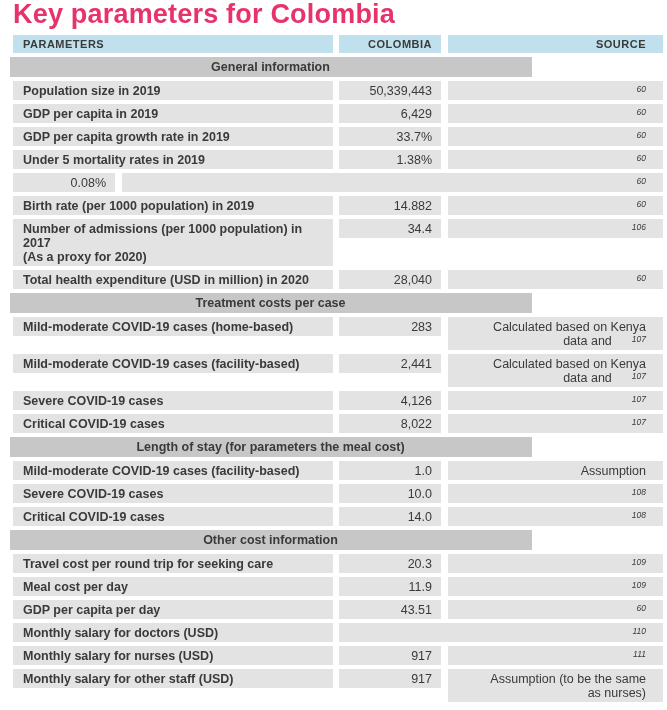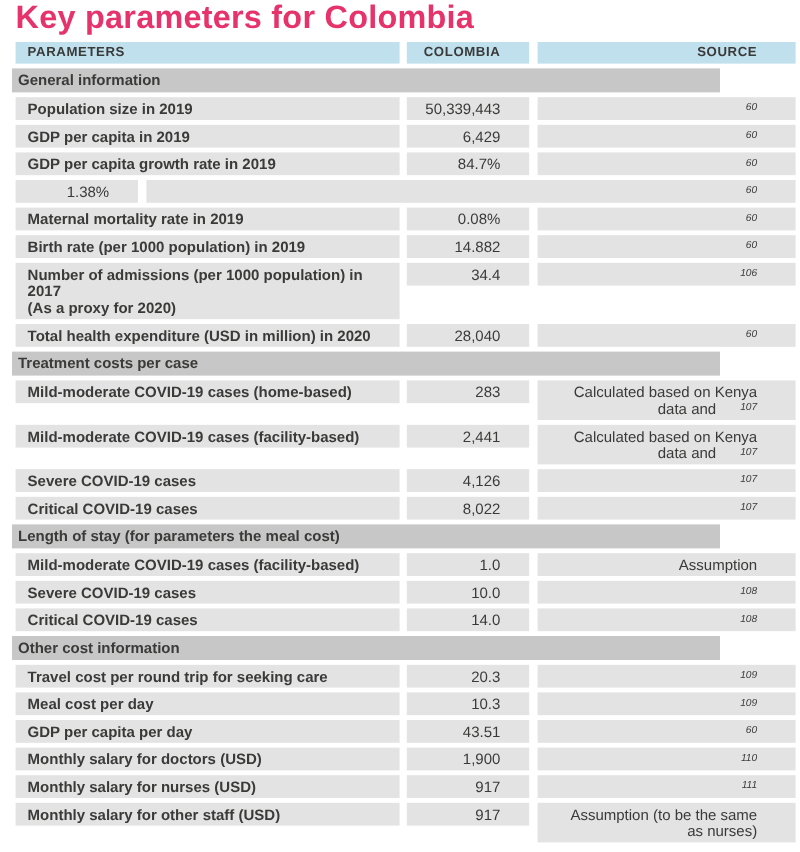"COLOMBIA" .c-value { padding-right: 24px -> 9px }
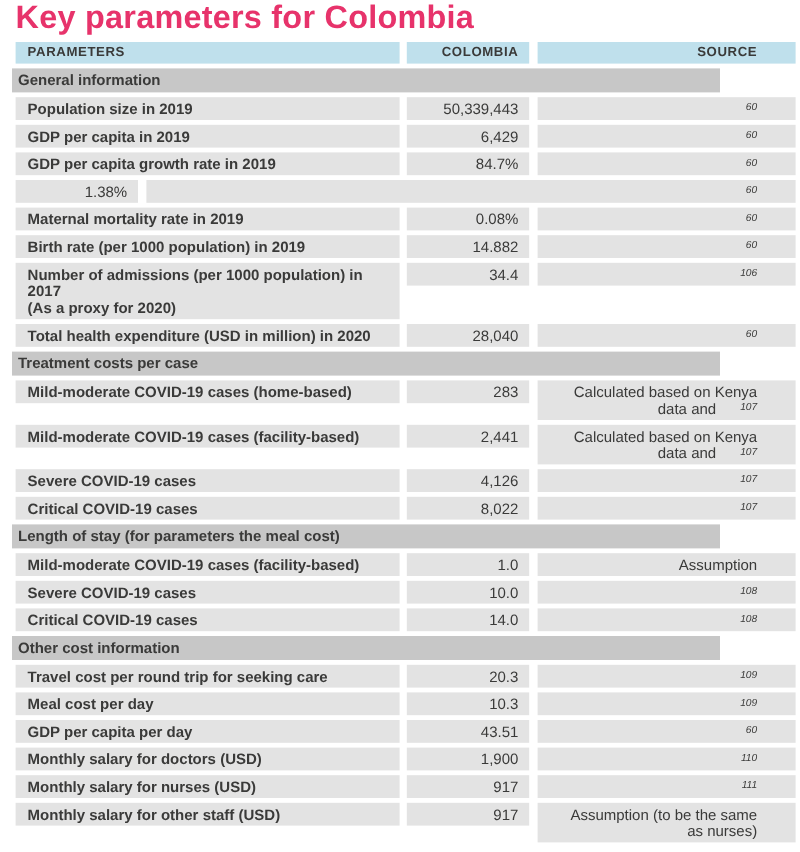"SOURCE" .c-source { padding-right: 32px -> 17px }
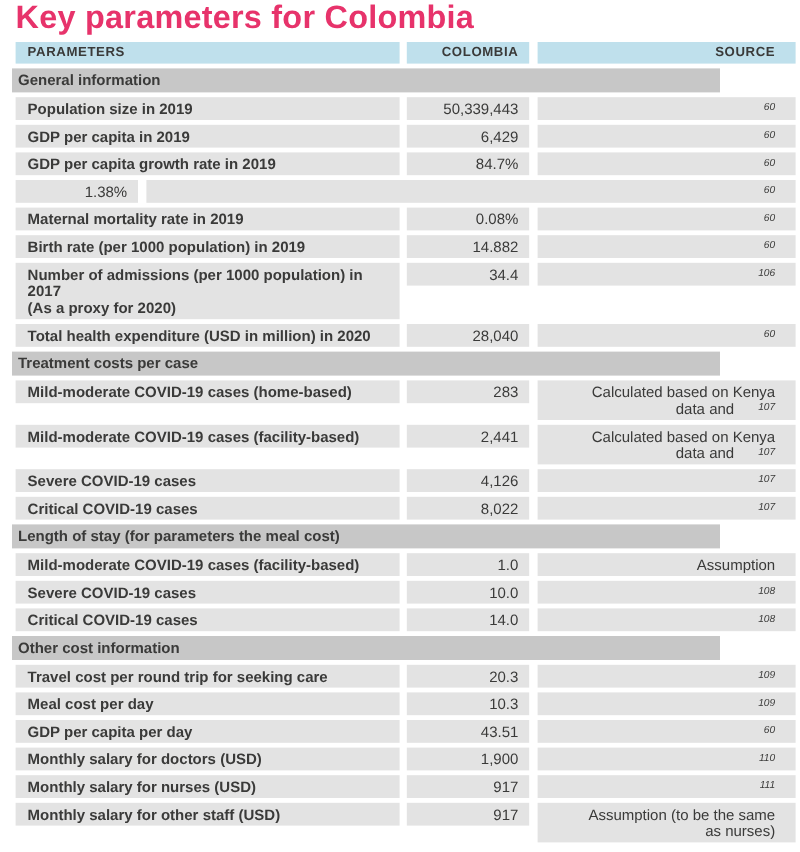"General information" .section-band { text-align: none -> center; width: 590px -> 522px }
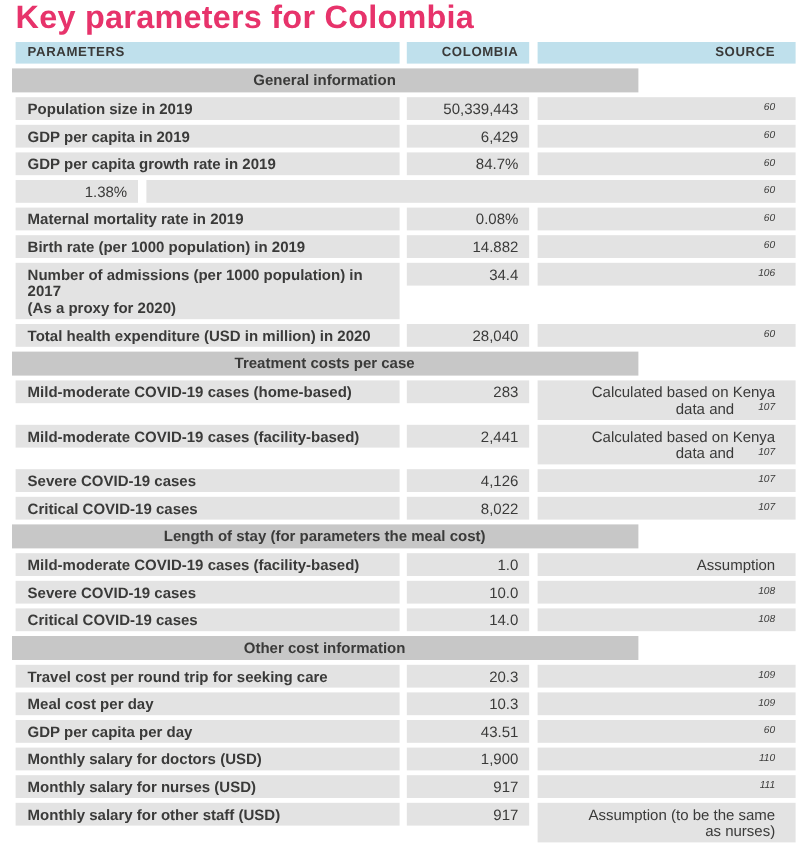"84.7%" div.cell { text: 84.7% -> 33.7% }
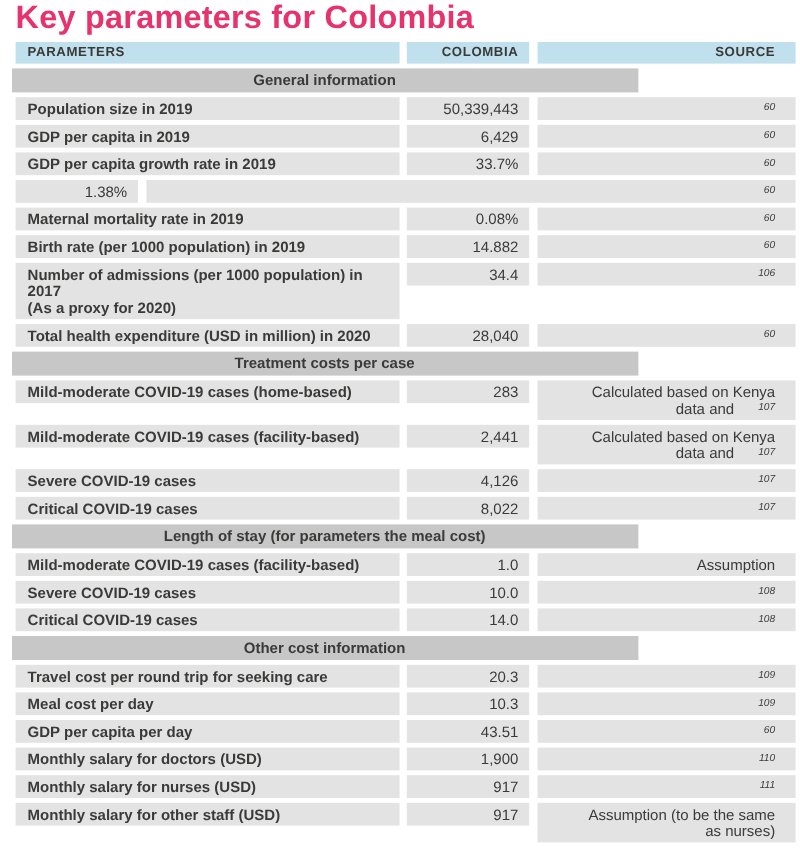"Under 5 mortality rates in" div.cell { html: none -> <div>Under 5 mortality rates in 2019</div> }
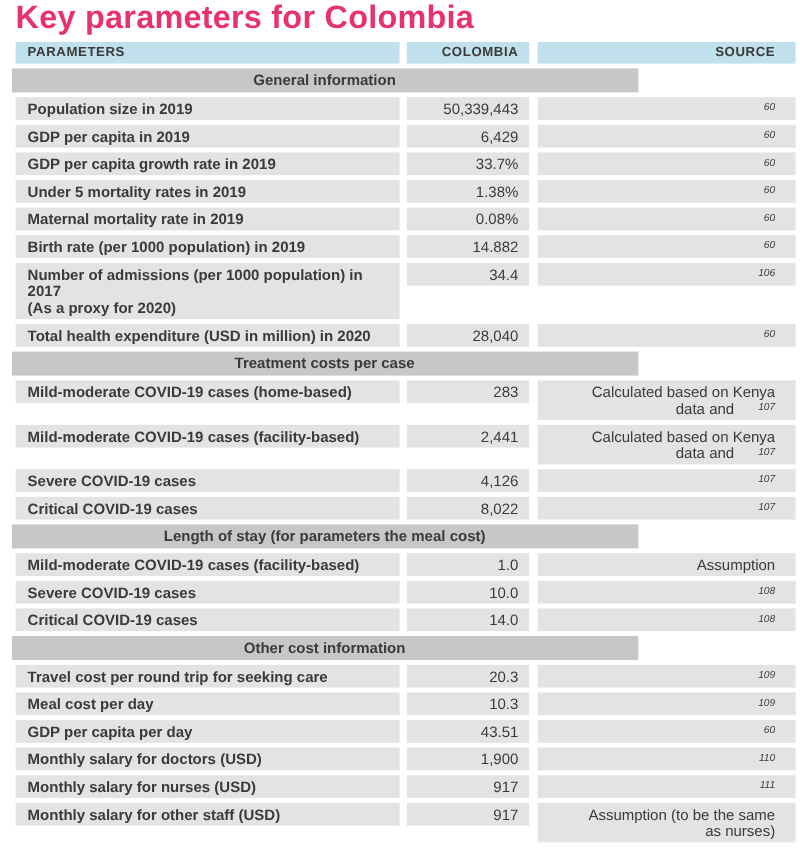"Maternal mortality rate in 2019" div.cell { html: <div>Maternal mortality rate in 2019</div> -> none }
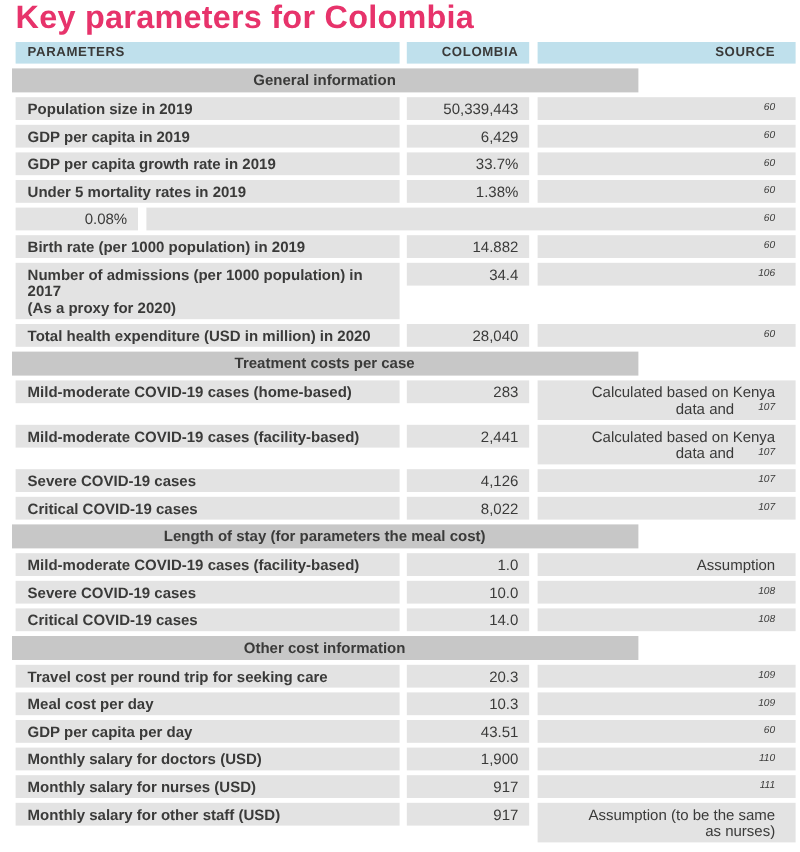"10.3" div.cell { text: 10.3 -> 11.9 }
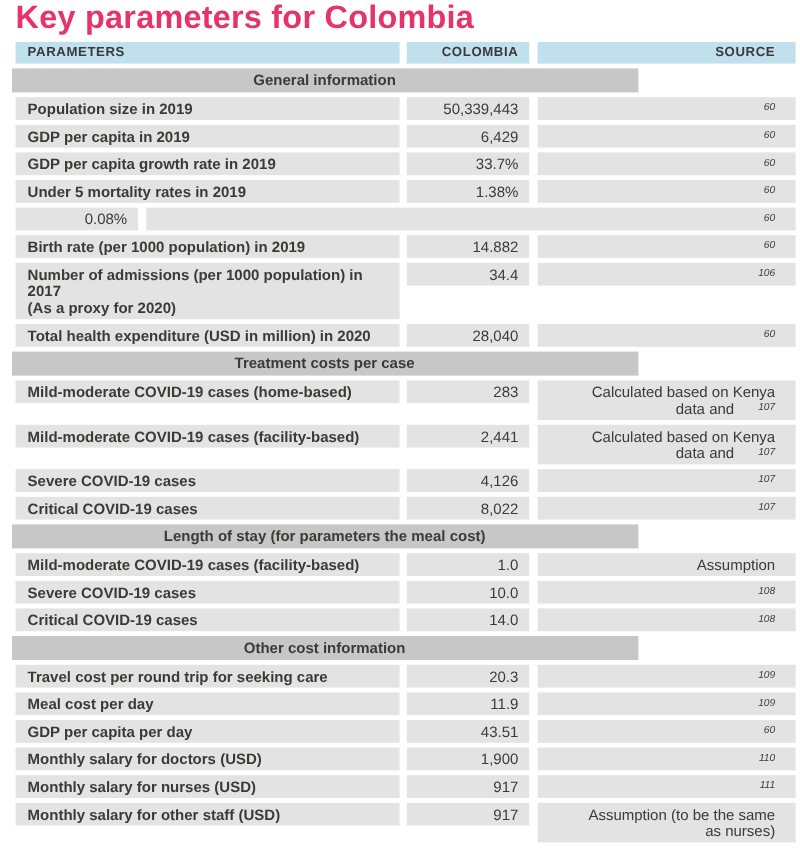"1,900" div.cell { html: <div>1,900</div> -> none }
